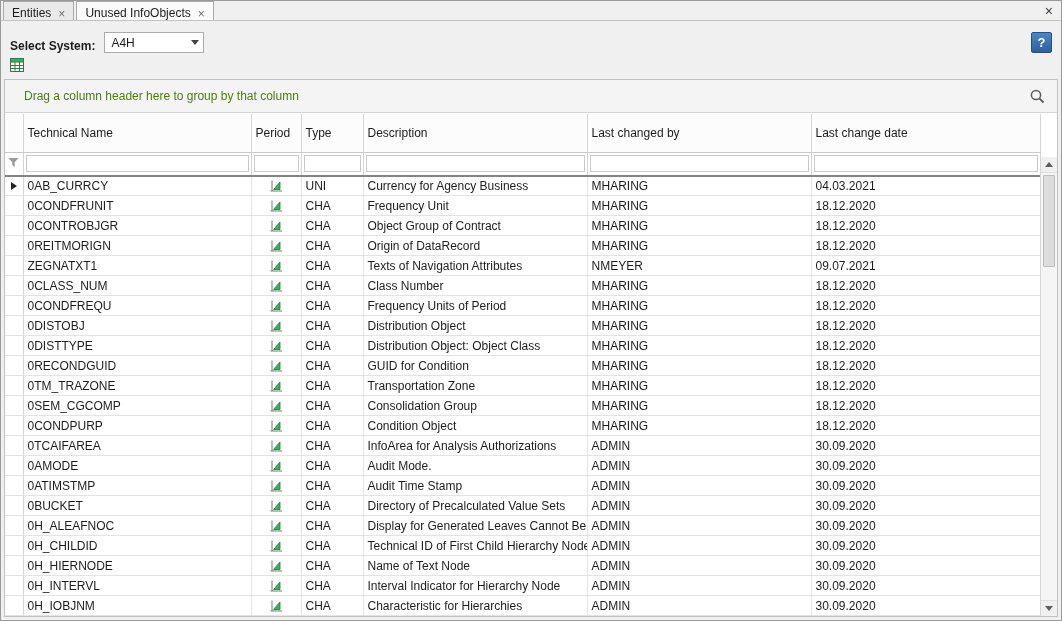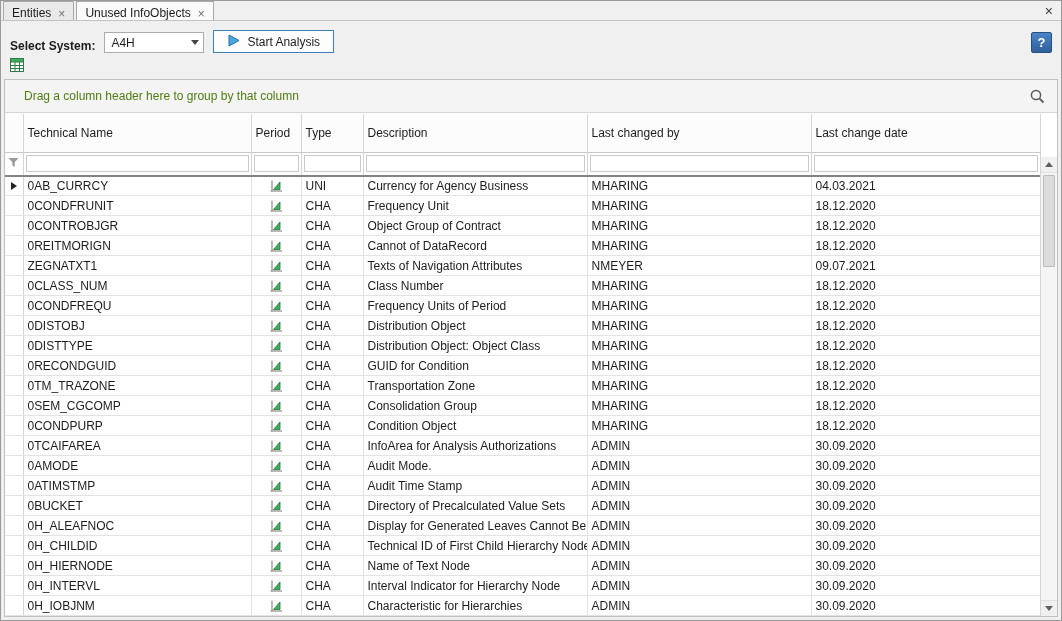"Start Analysis" button.start-btn { html: <button> <span> <svg> <polygon></polygon> </svg> </span> <span>Start Analysis</span> </button> -> none }
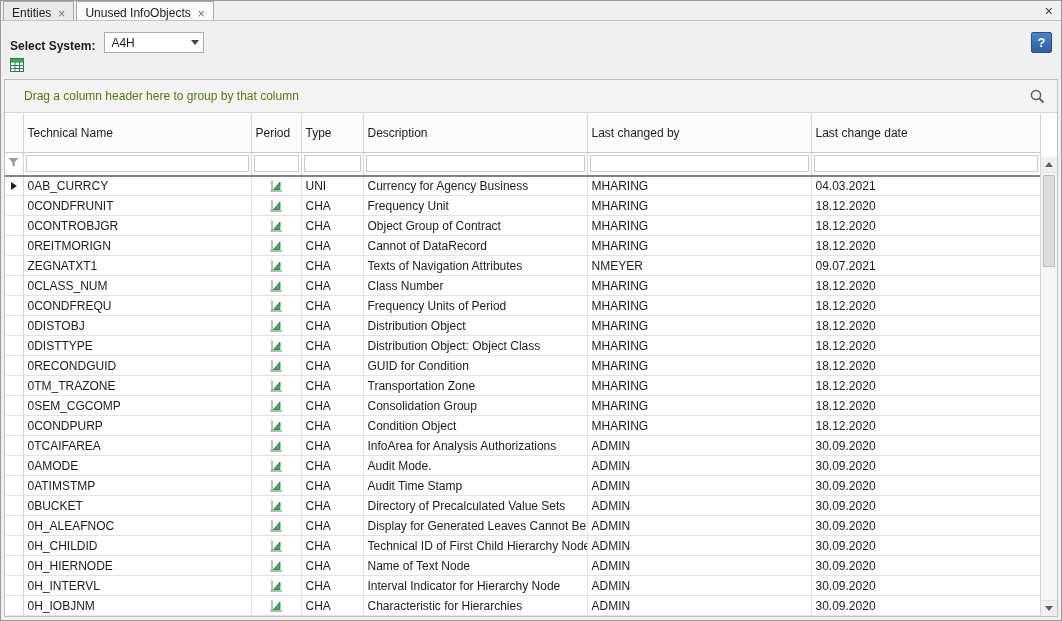"Cannot of DataRecord" td { text: Cannot -> Origin }
